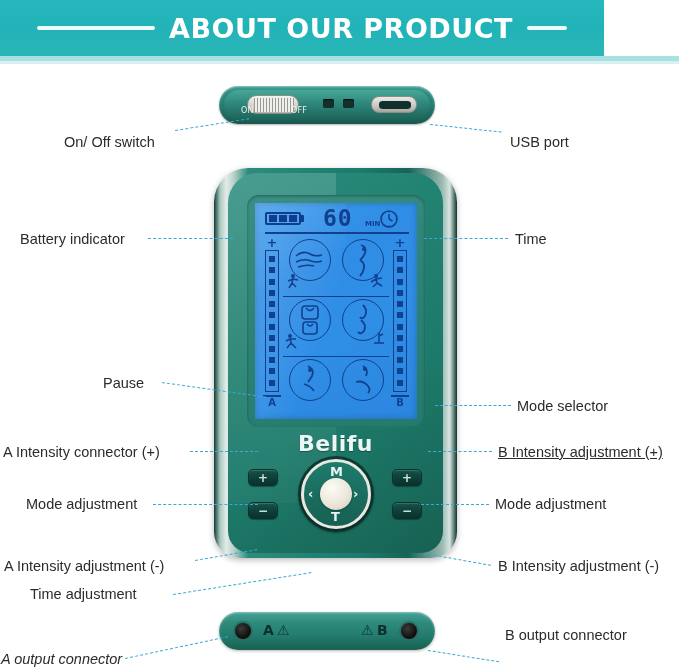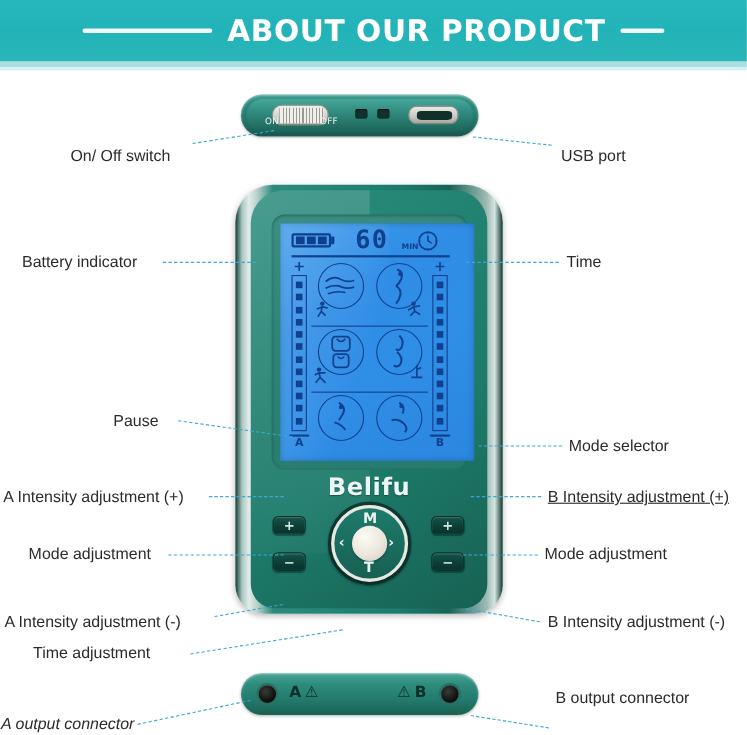"ABOUT OUR PRODUCT" #header { width: 679px -> 604px }
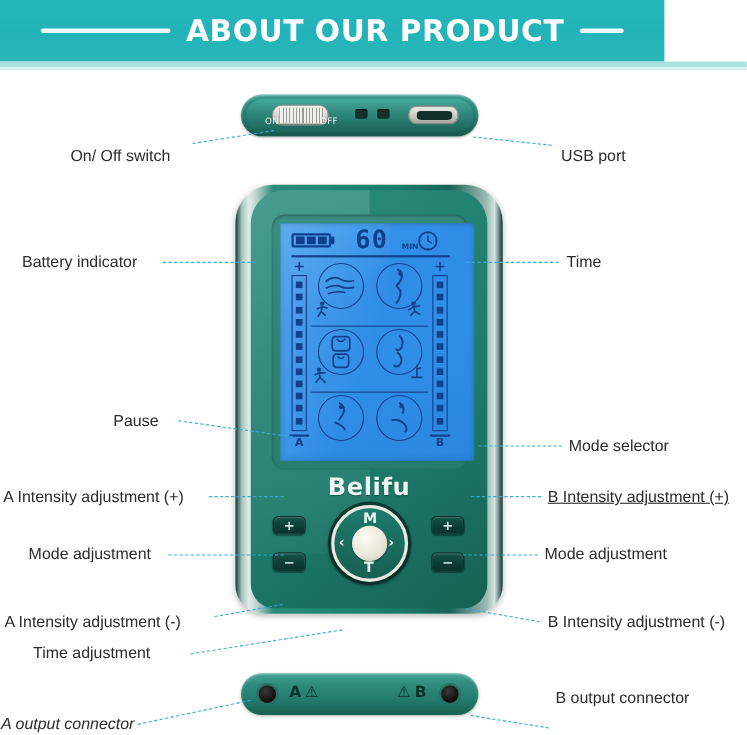"60" #lcd { width: 176px -> 162px }
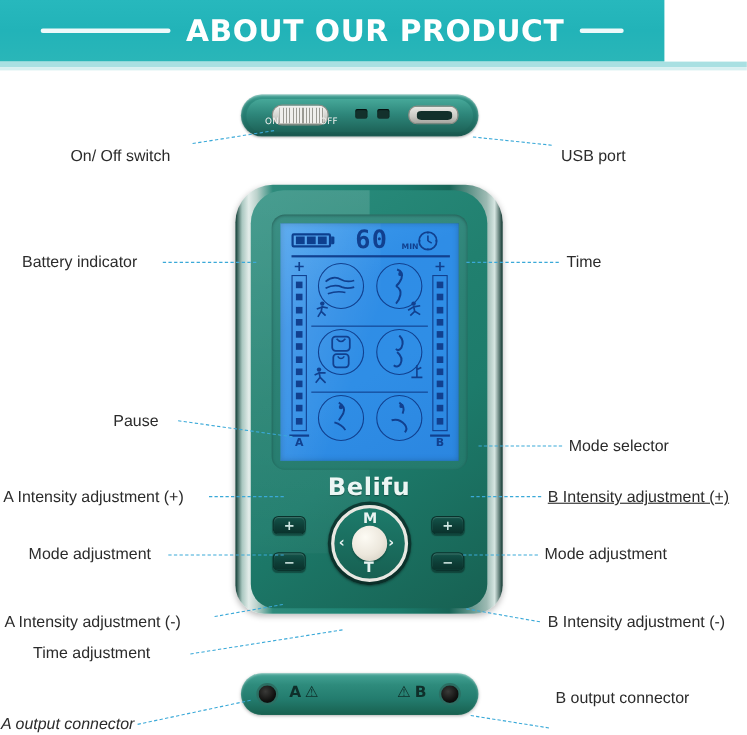"A Intensity adjustment (+)" div.callout { text: adjustment -> connector }
